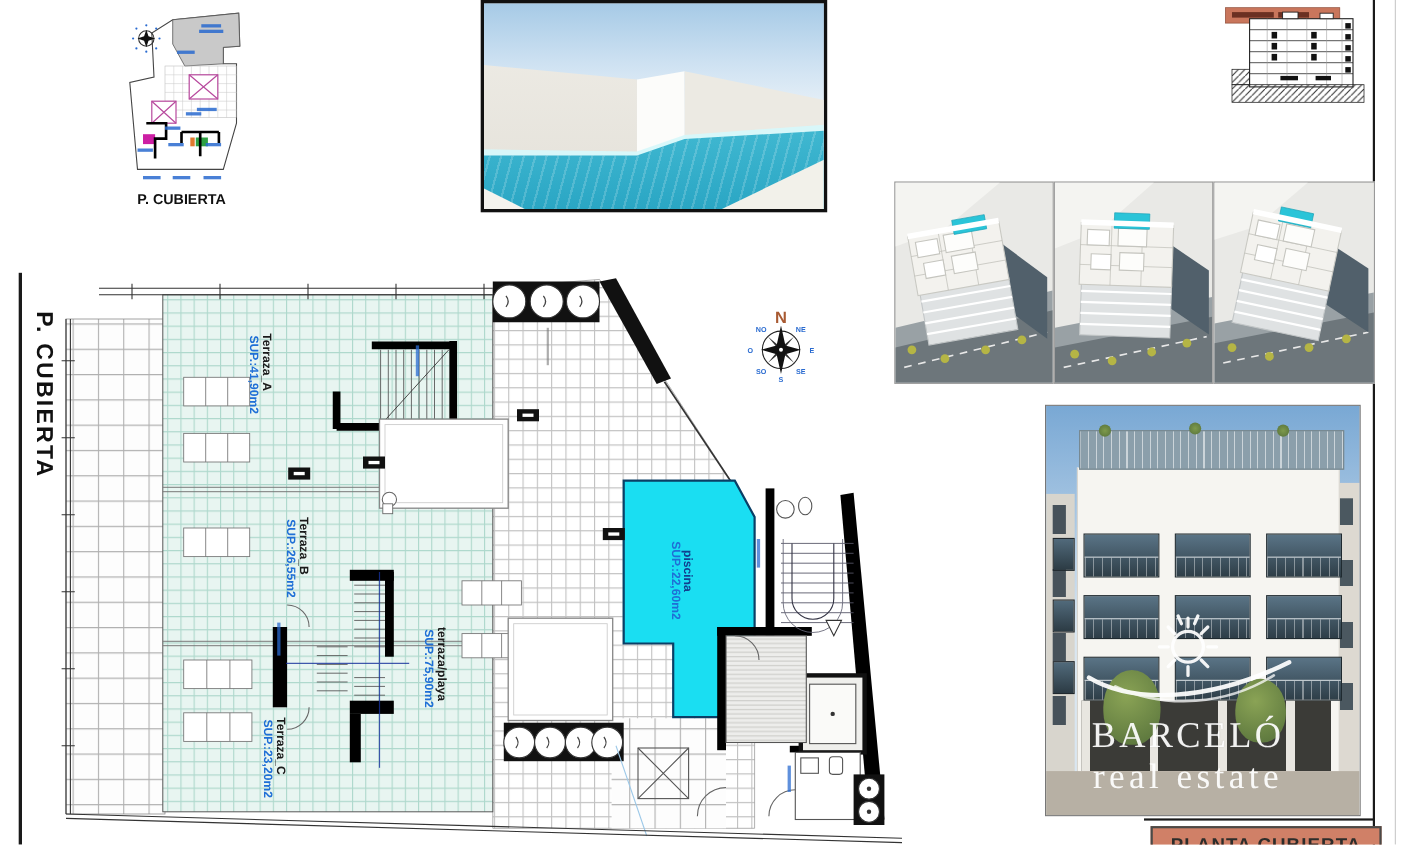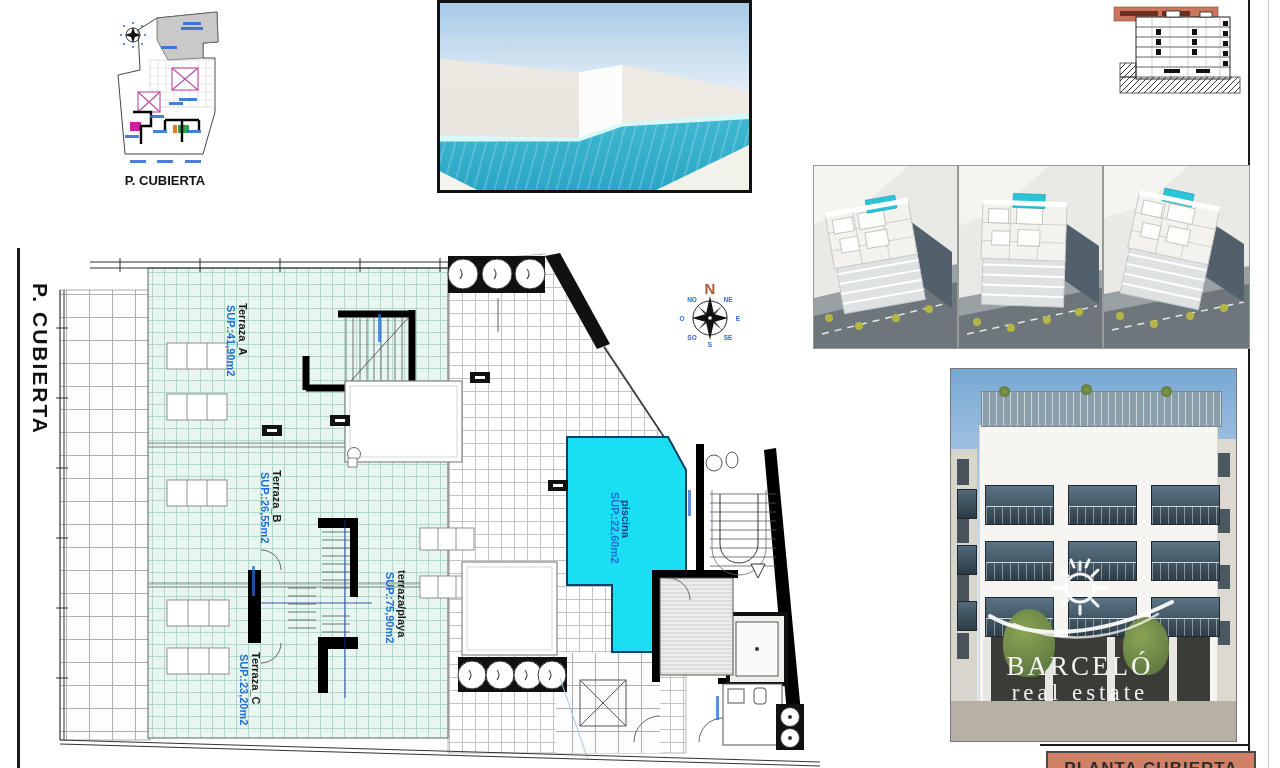"BARCELÓ" .wm-brand { font-size: 27px -> 33px }
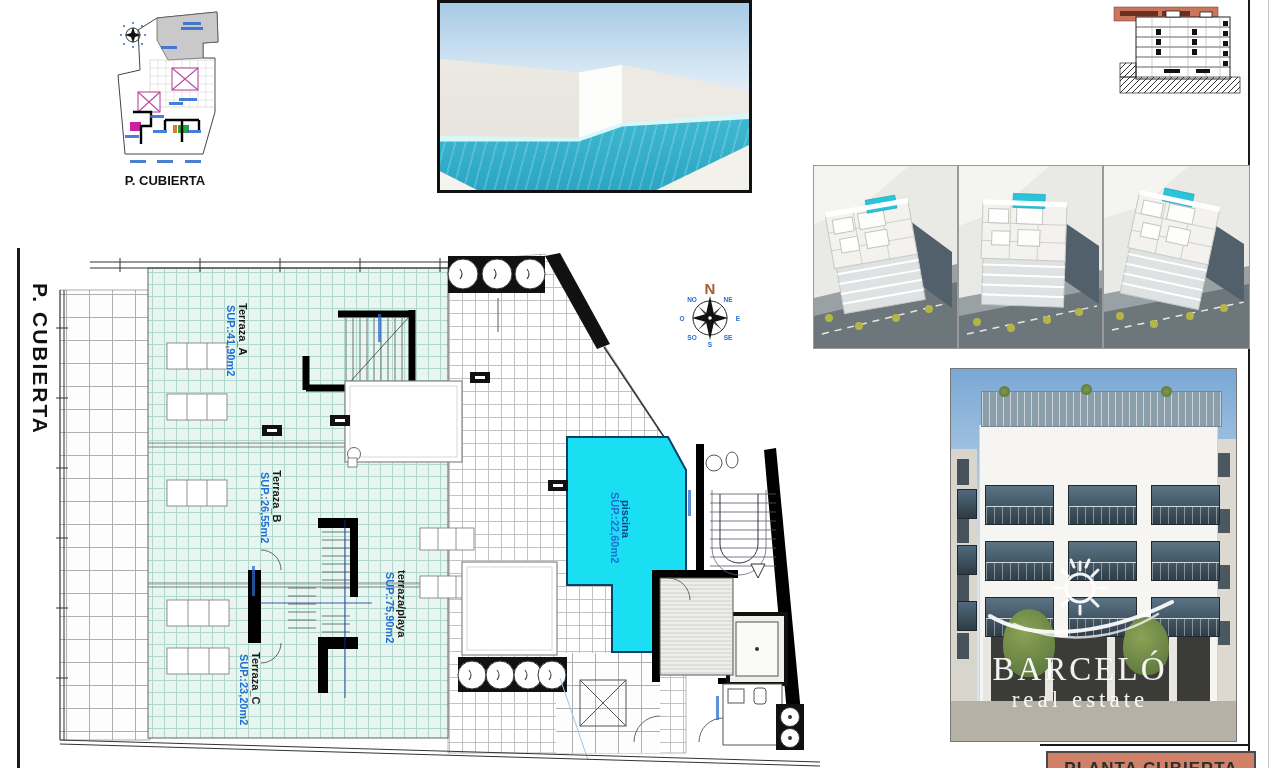"real estate" .wm-tag { font-size: 23px -> 32px }
